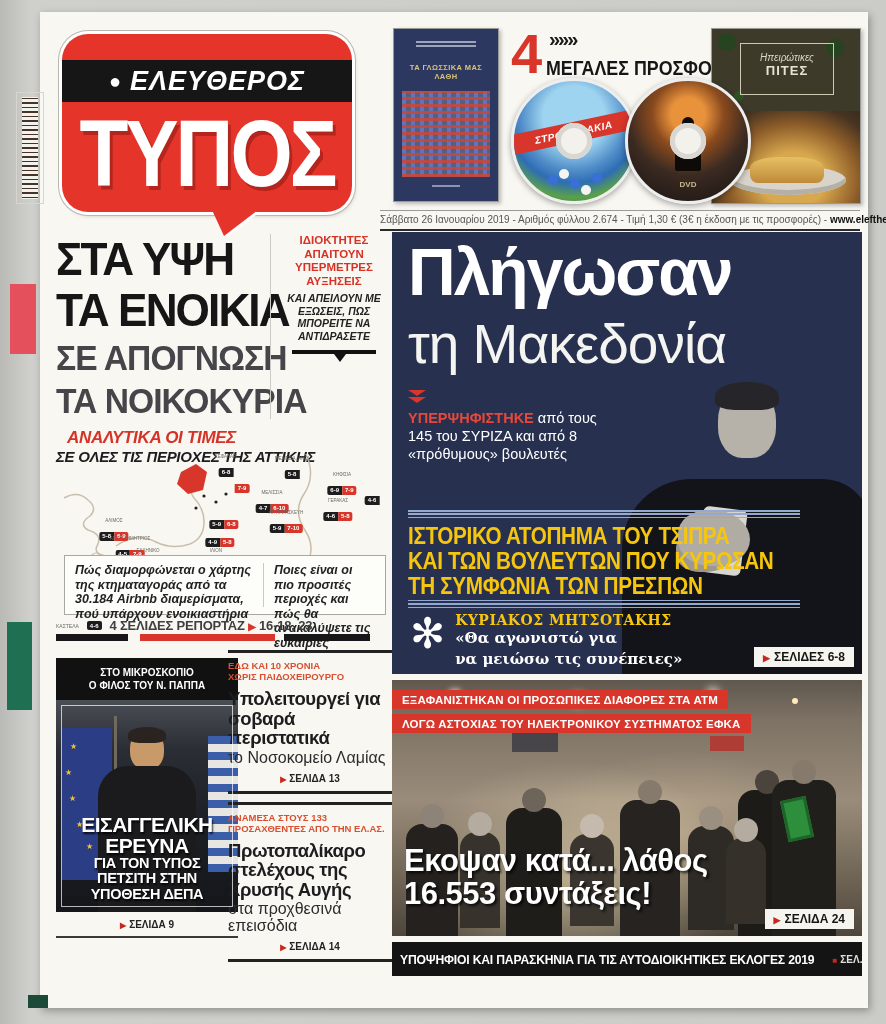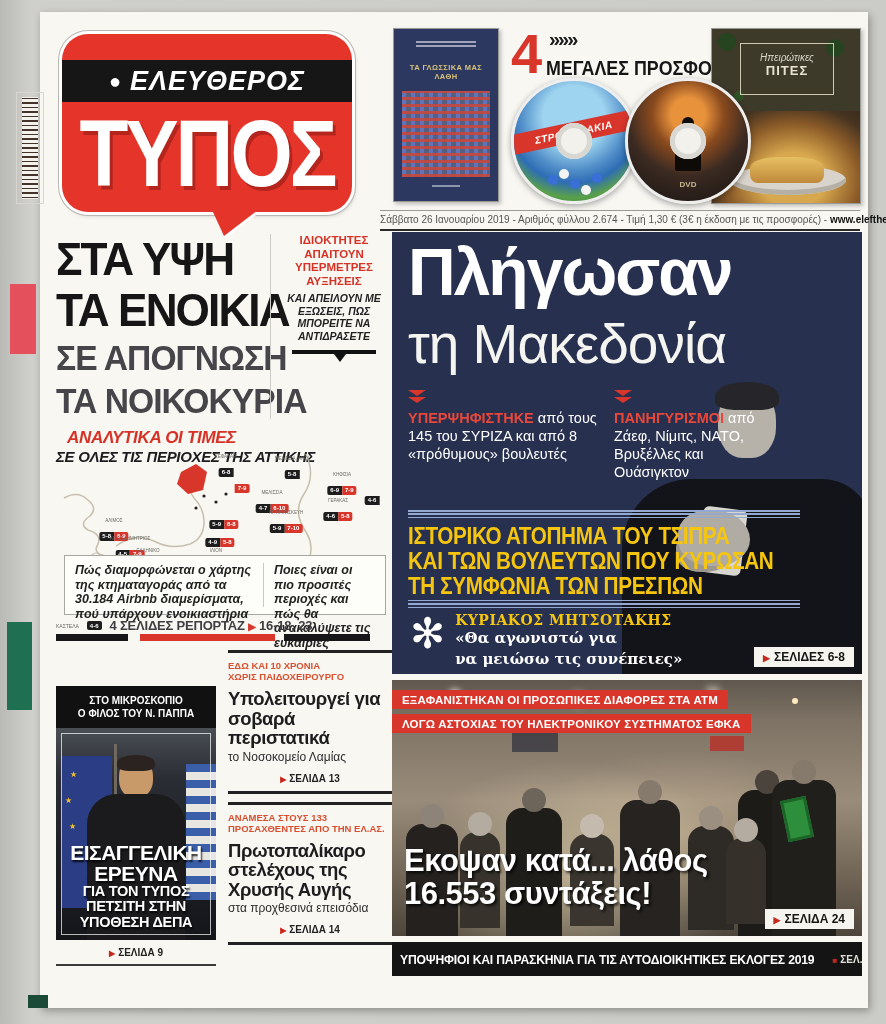"ΠΑΝΗΓΥΡΙΣΜΟΙ από Ζάεφ, Νίμιτς, ΝΑΤΟ," div.bull { html: <div> <div> <i></i> <i></i> </div> <b>ΠΑΝΗΓΥΡΙΣΜΟΙ</b><span> από Ζάεφ, Νίμιτς, ΝΑΤΟ, Βρυξέλλες και Ουάσιγκτον</span> </div> -> none }
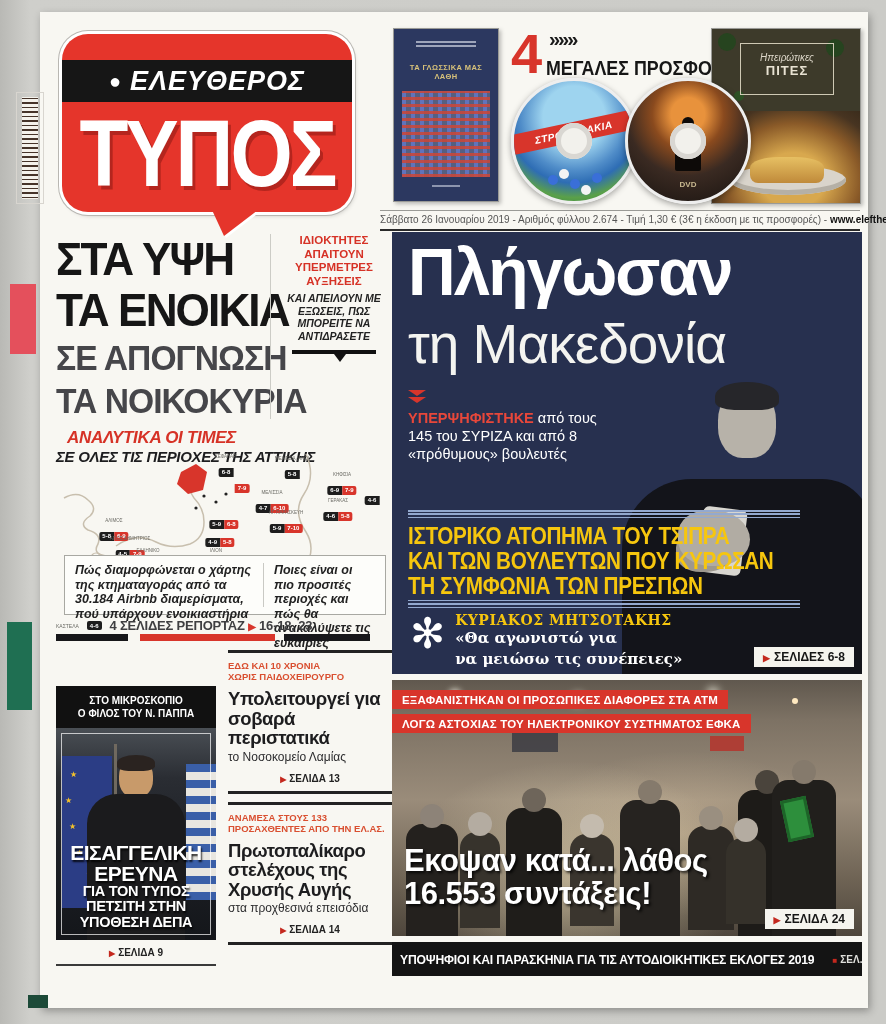"ΣΤΟ ΜΙΚΡΟΣΚΟΠΙΟ" .colA { margin-top: 28px -> none; width: 160px -> 182px }
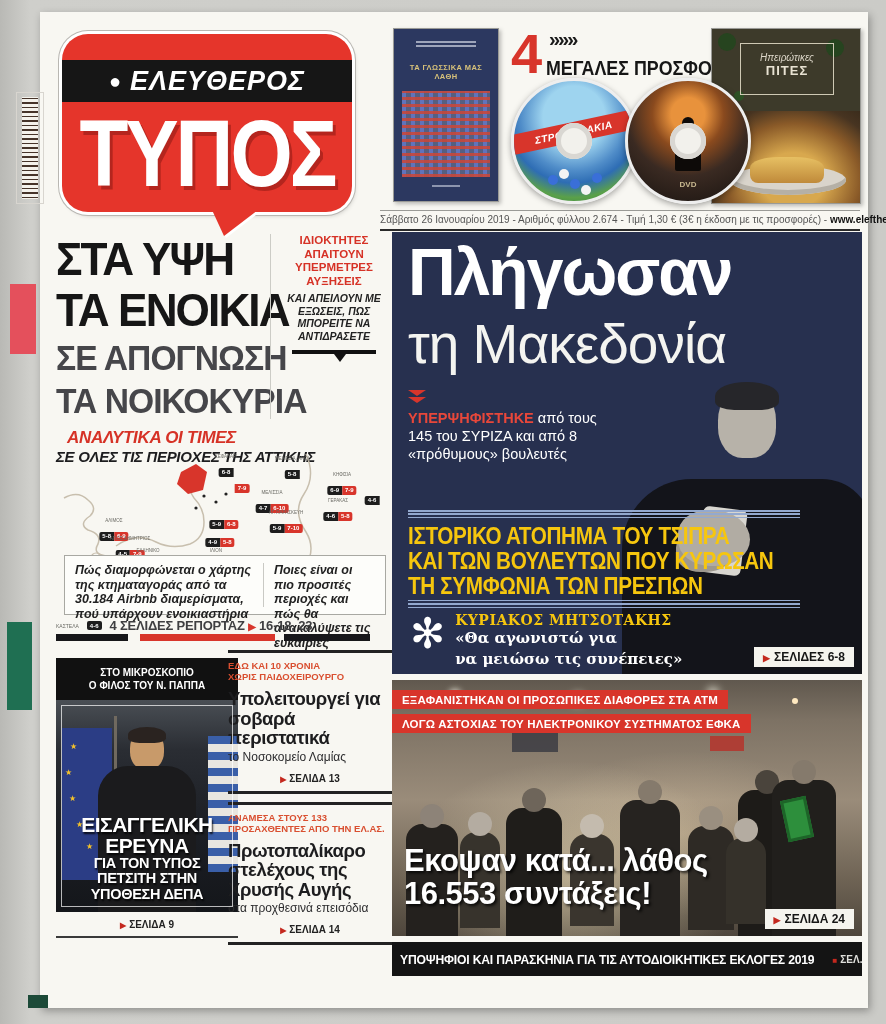"το Νοσοκομείο Λαμίας" .art-sub { font-size: 12px -> 16px }
